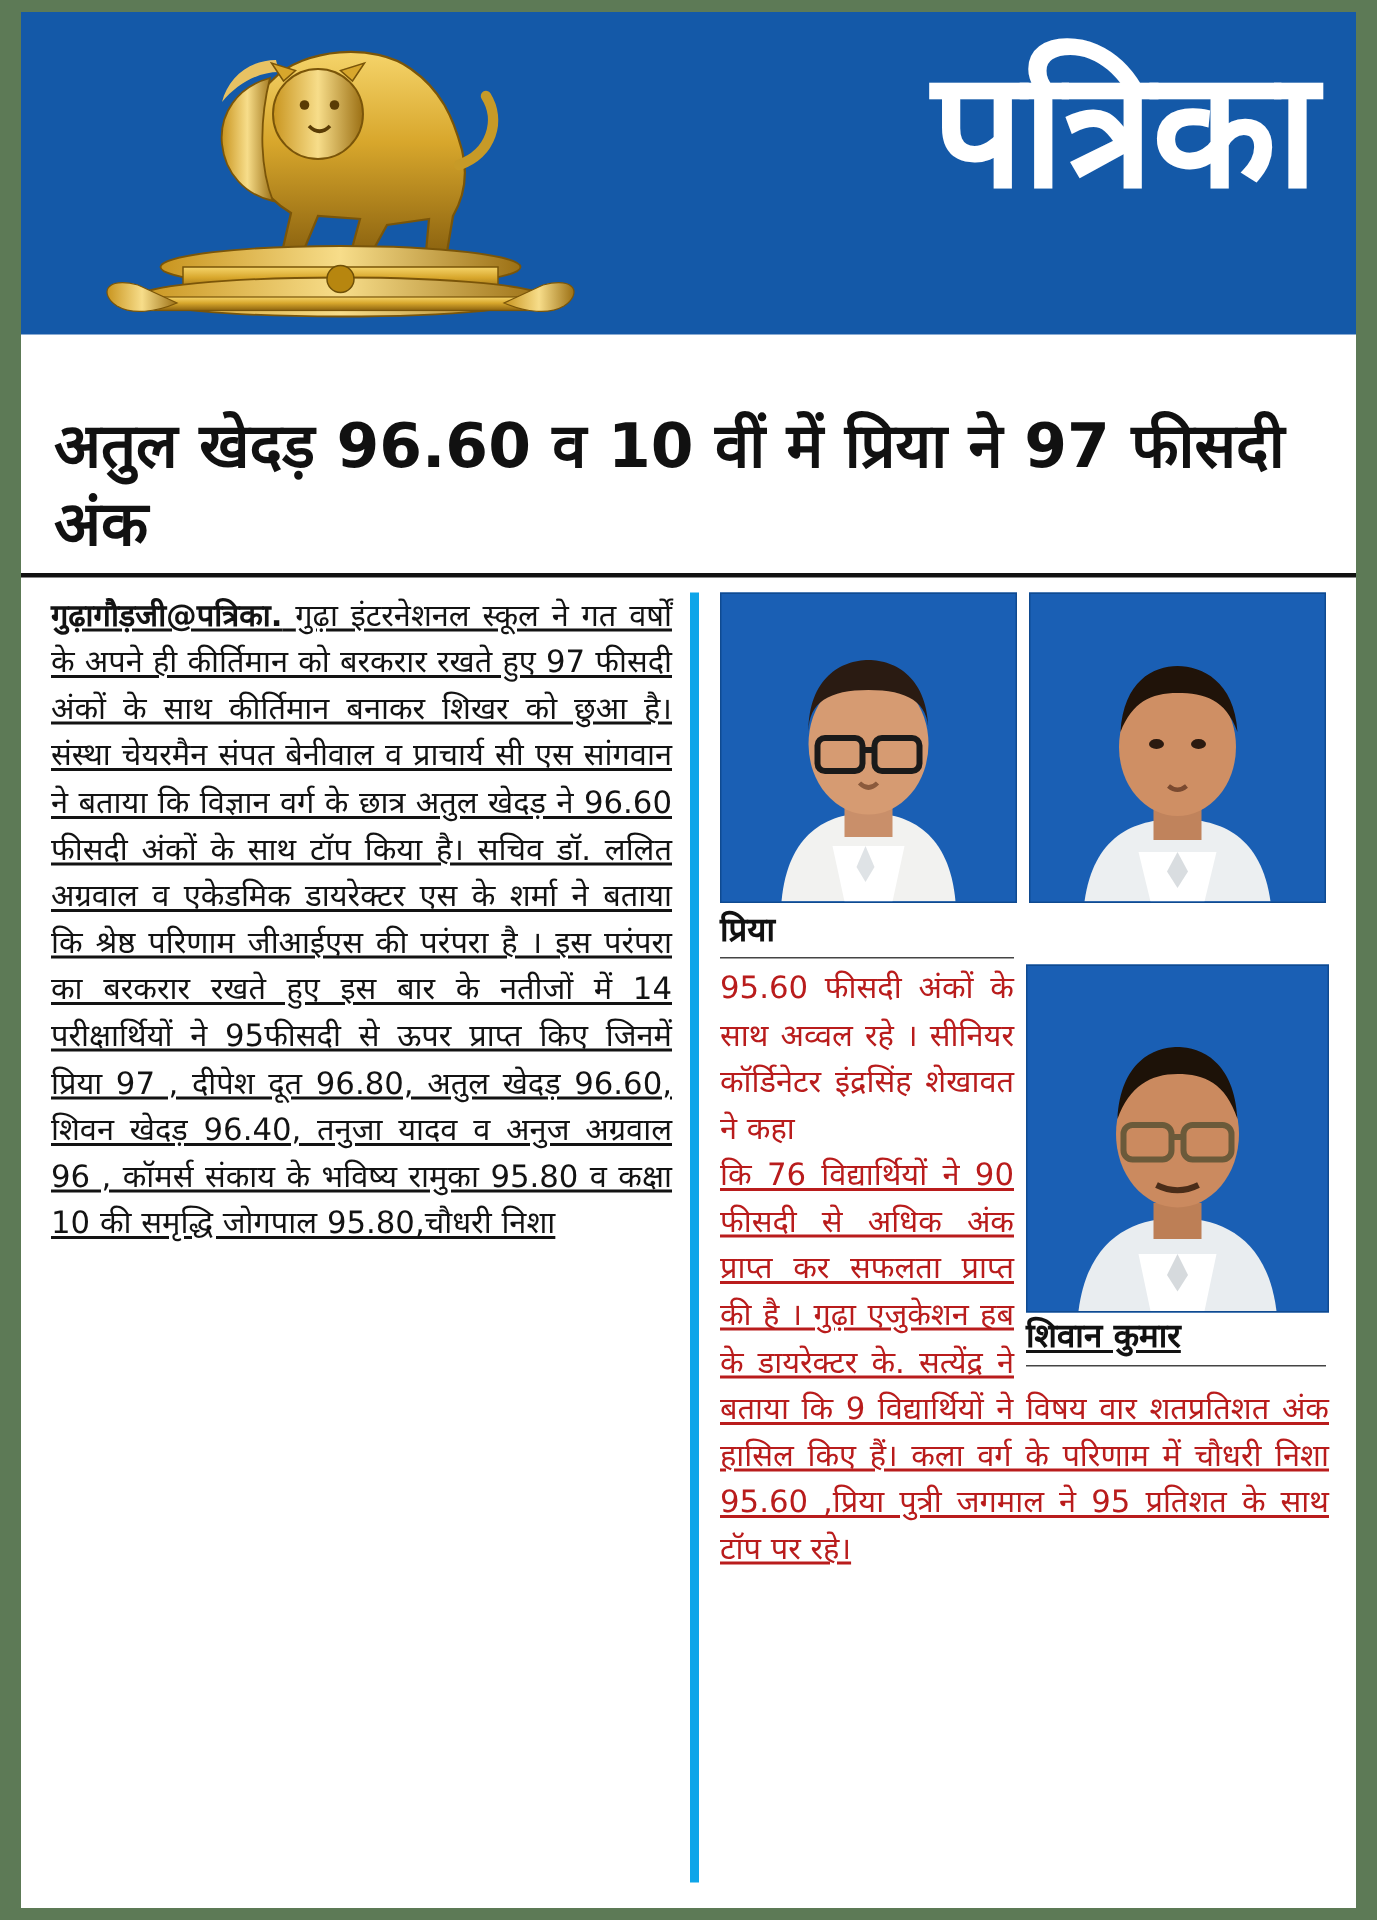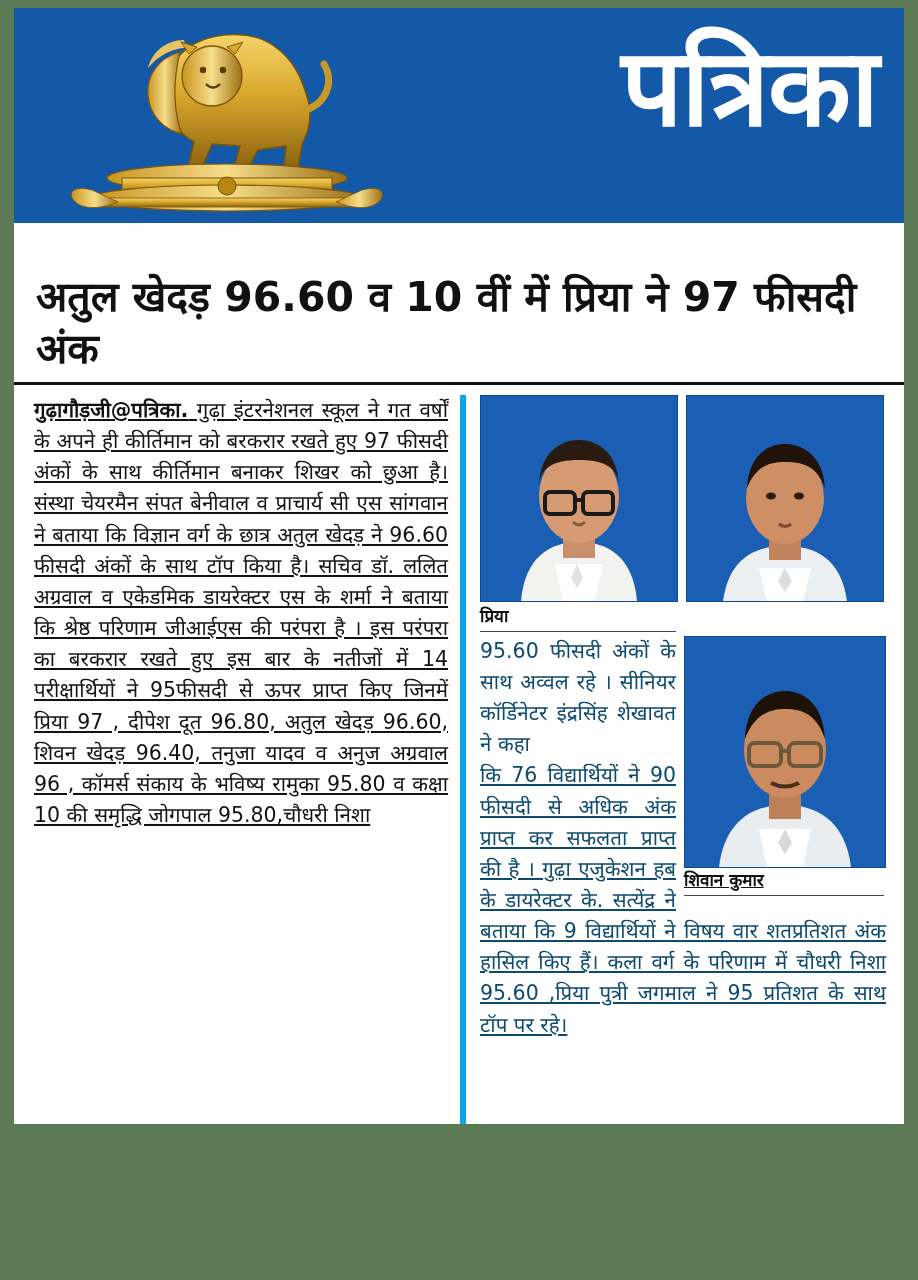"पत्रिका" .paper { height: 1116px -> 1264px }
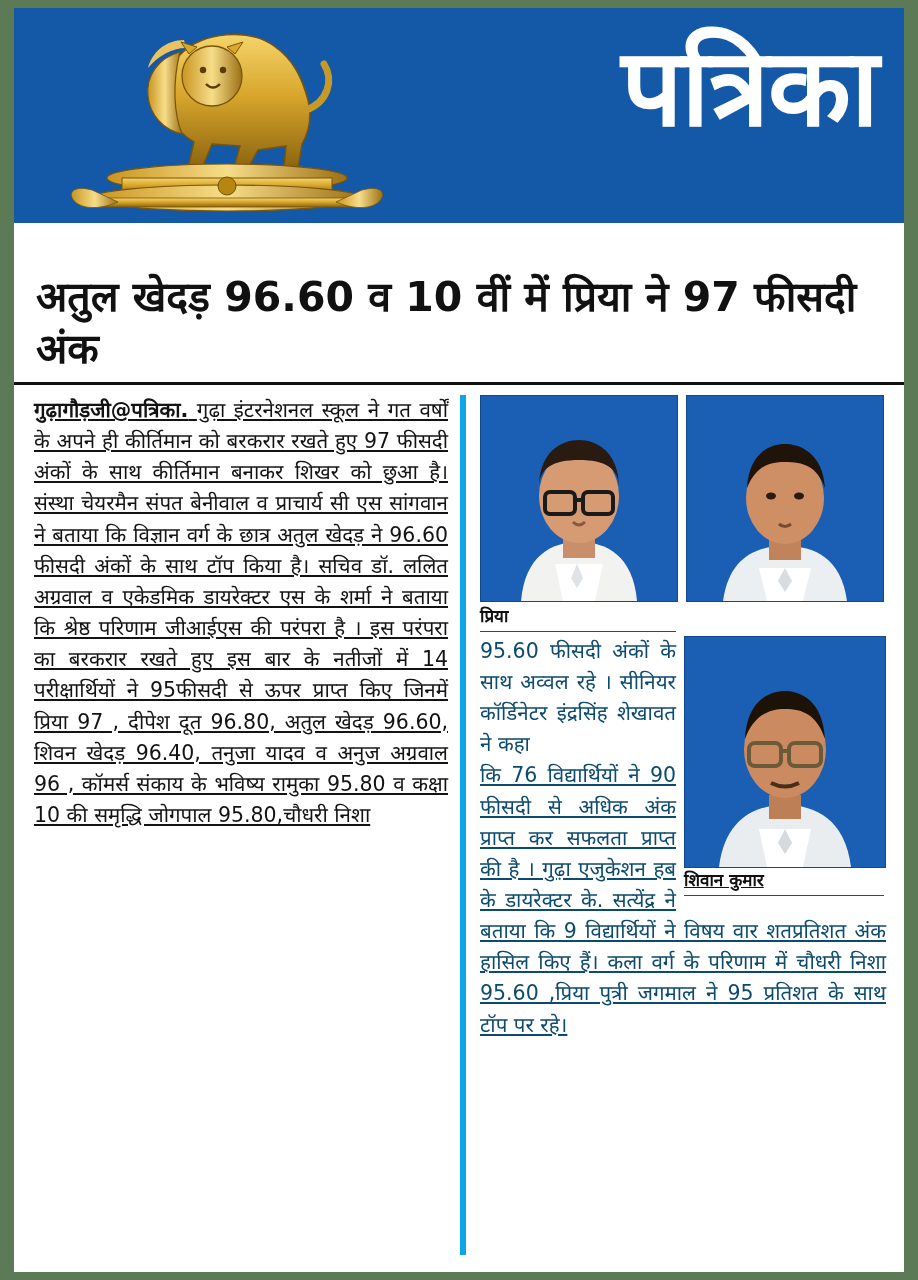"प्रिया" .caption { font-size: 17px -> 22px }
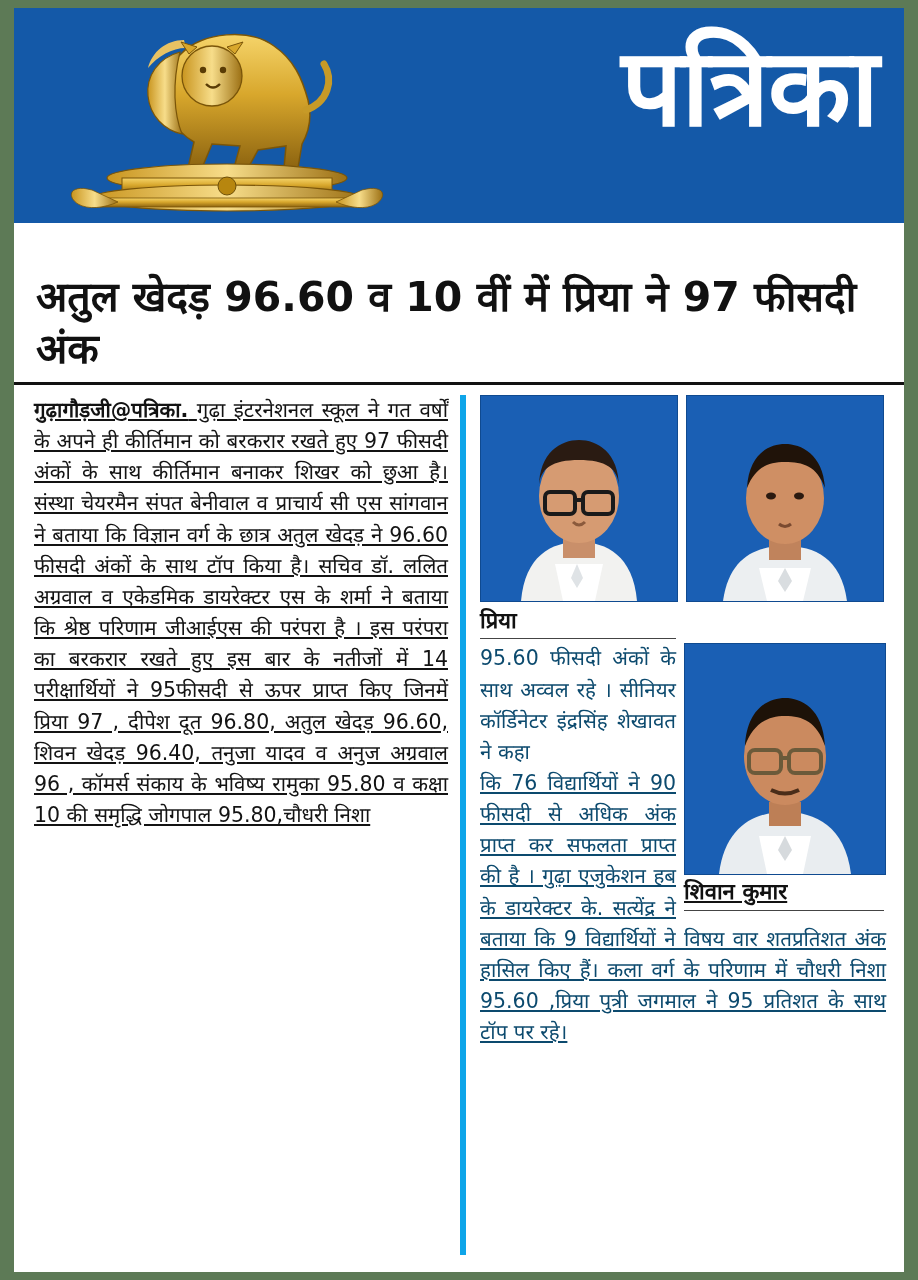"95.60 फीसदी अंकों के साथ" .c2-text { color: #0c4a6e -> #b91c1c }
